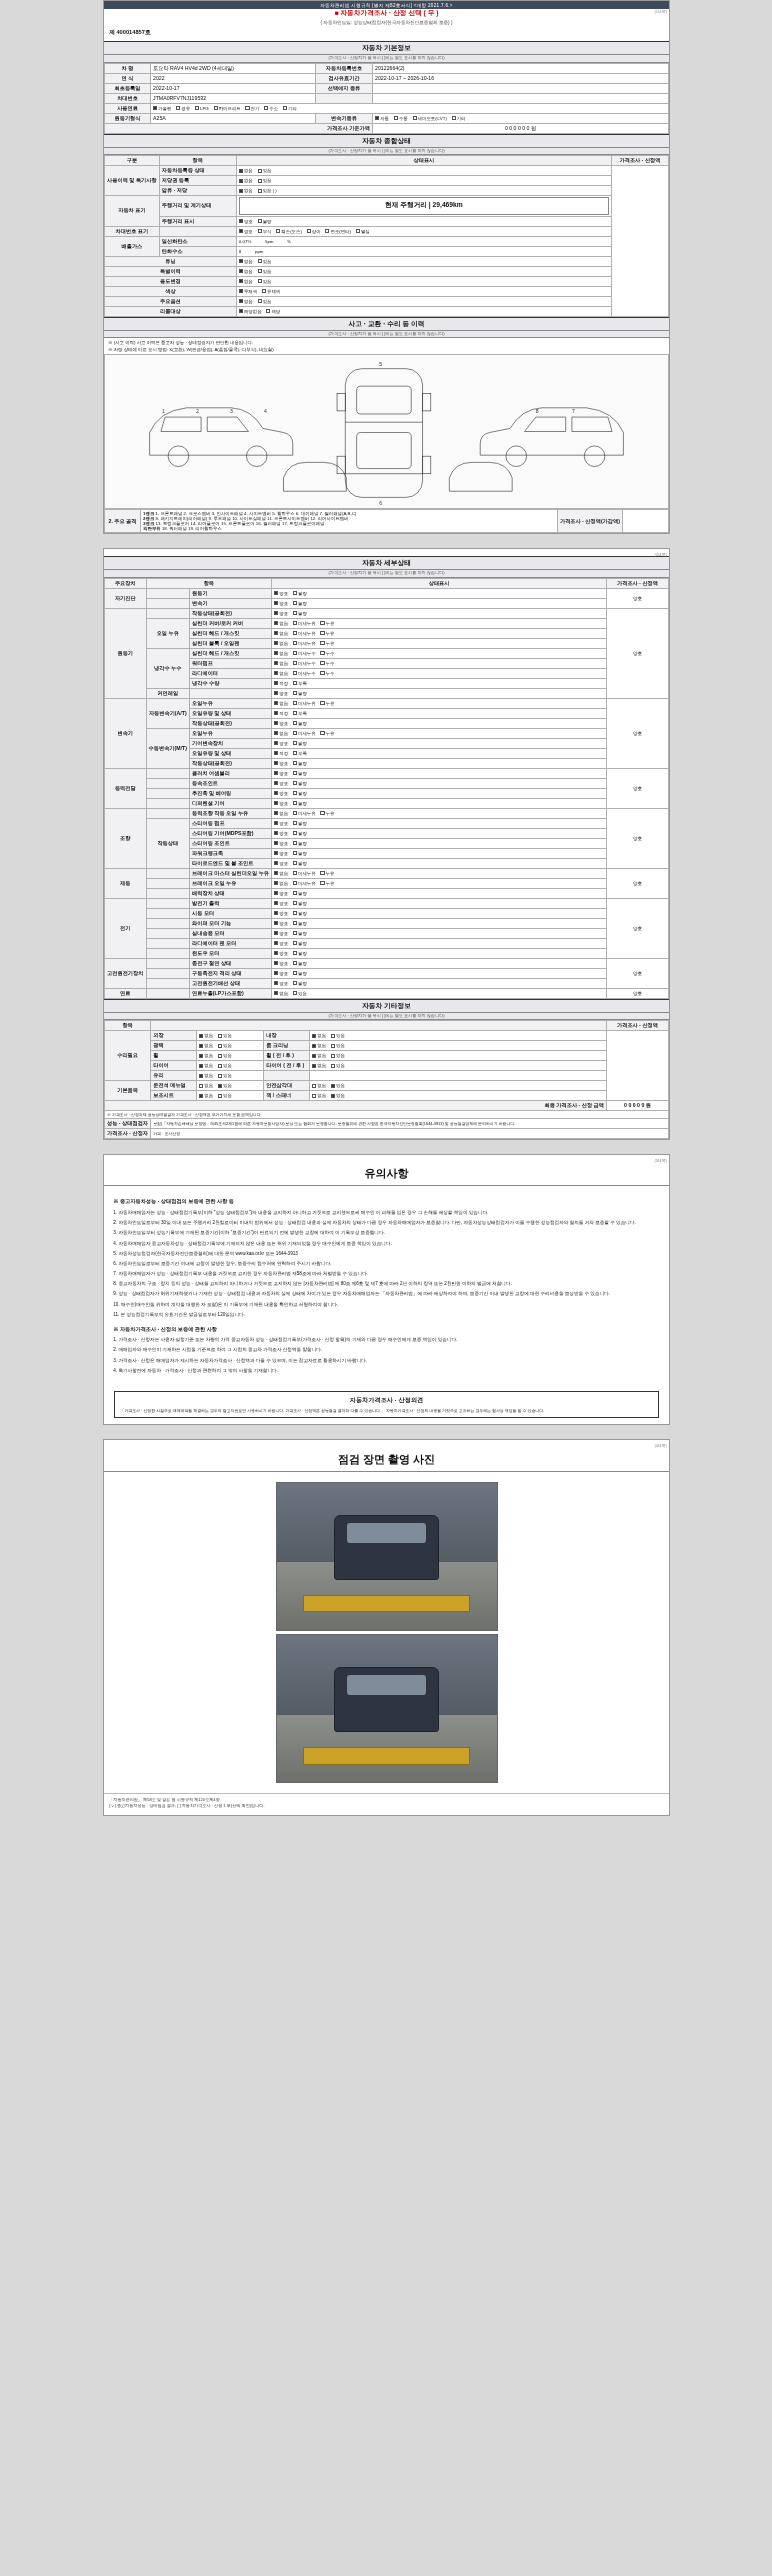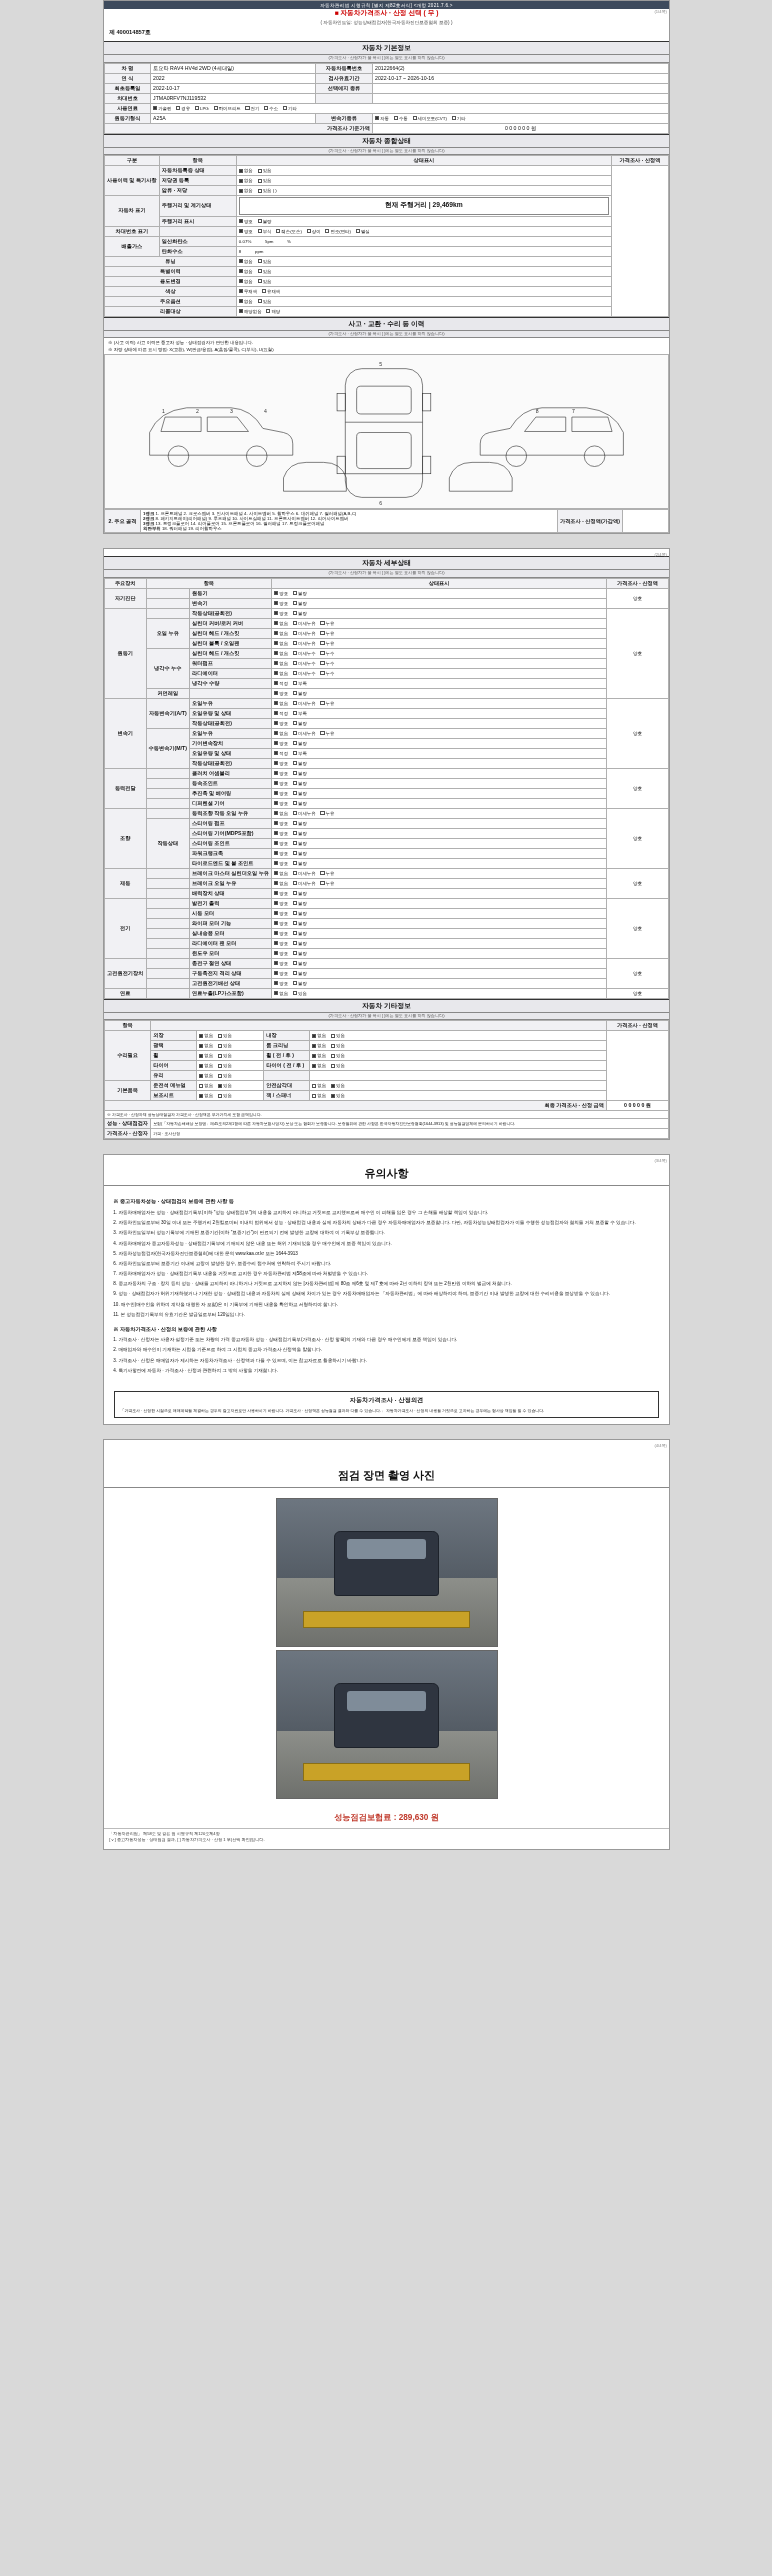"점검 장면 촬영 사진" div.notice-h { margin-top: 24px -> 8px }
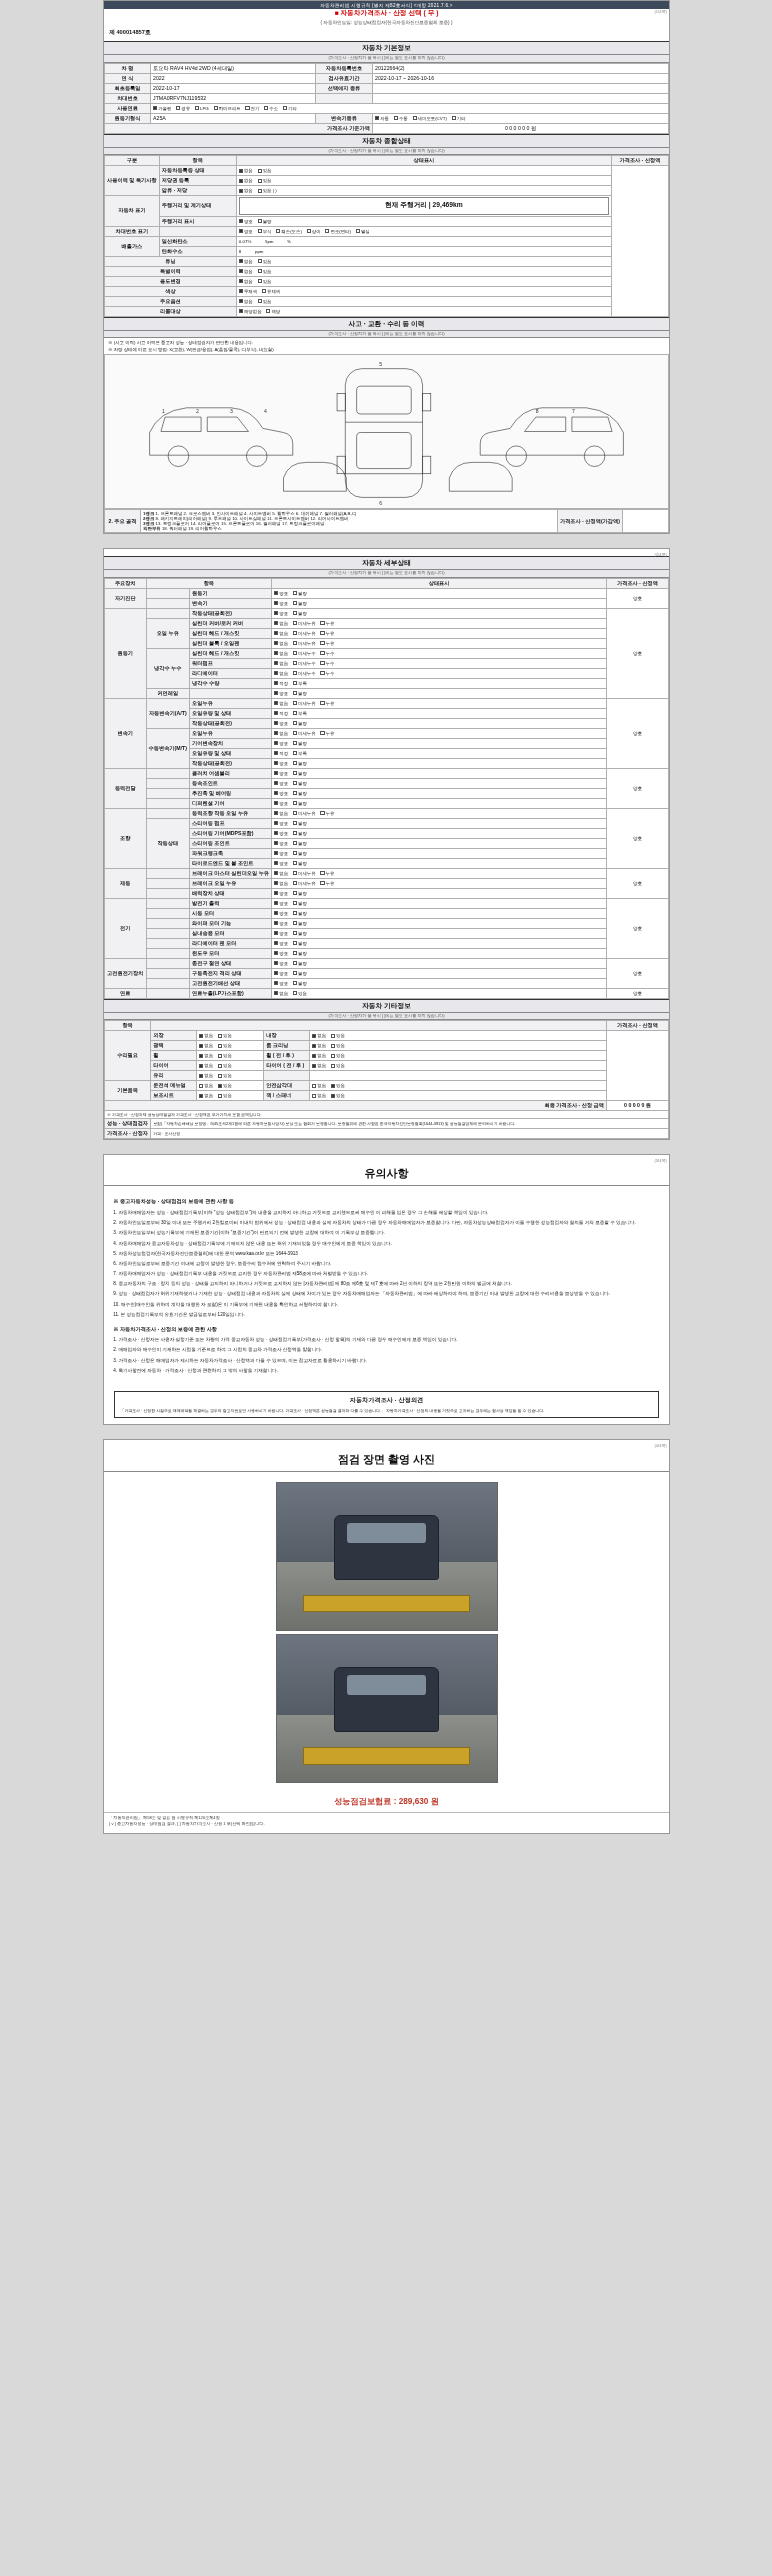"성능점검보험료 : 289,630 원" div.price-band { html: <div>성능점검보험료 : 289,630 원</div> -> none }
